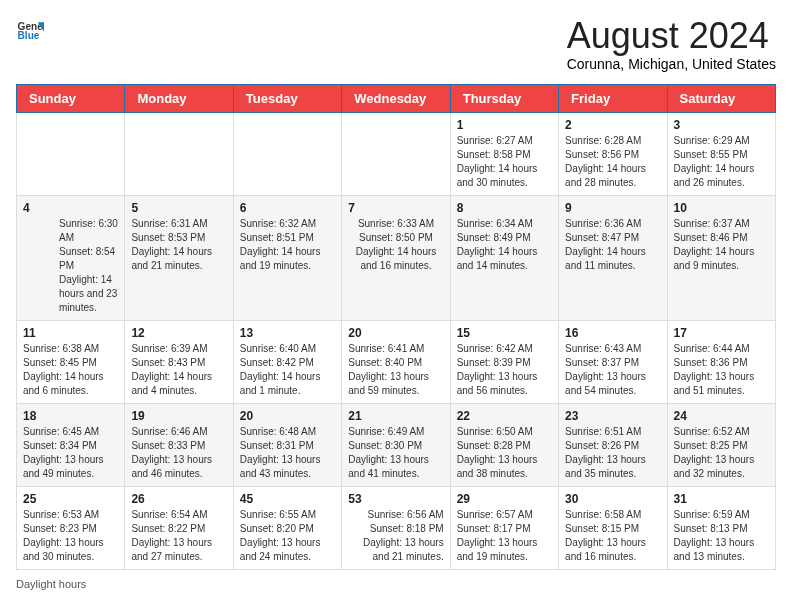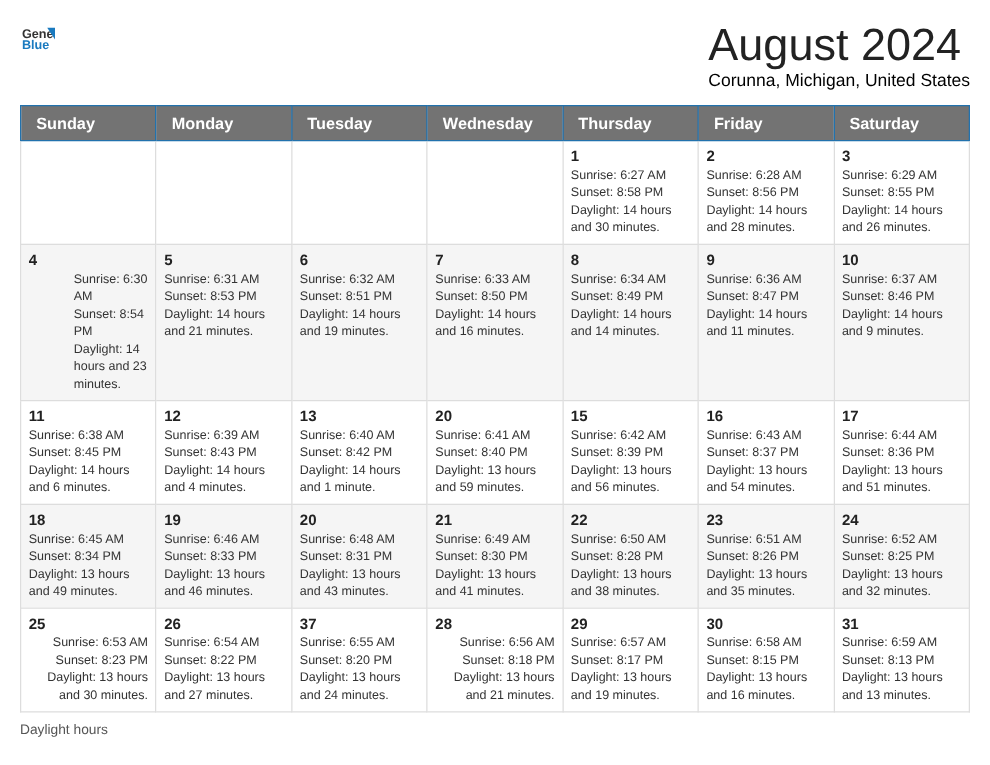"Sunday" .calendar thead tr td, .calendar thead tr th { background: #737373 -> #ef4444 }
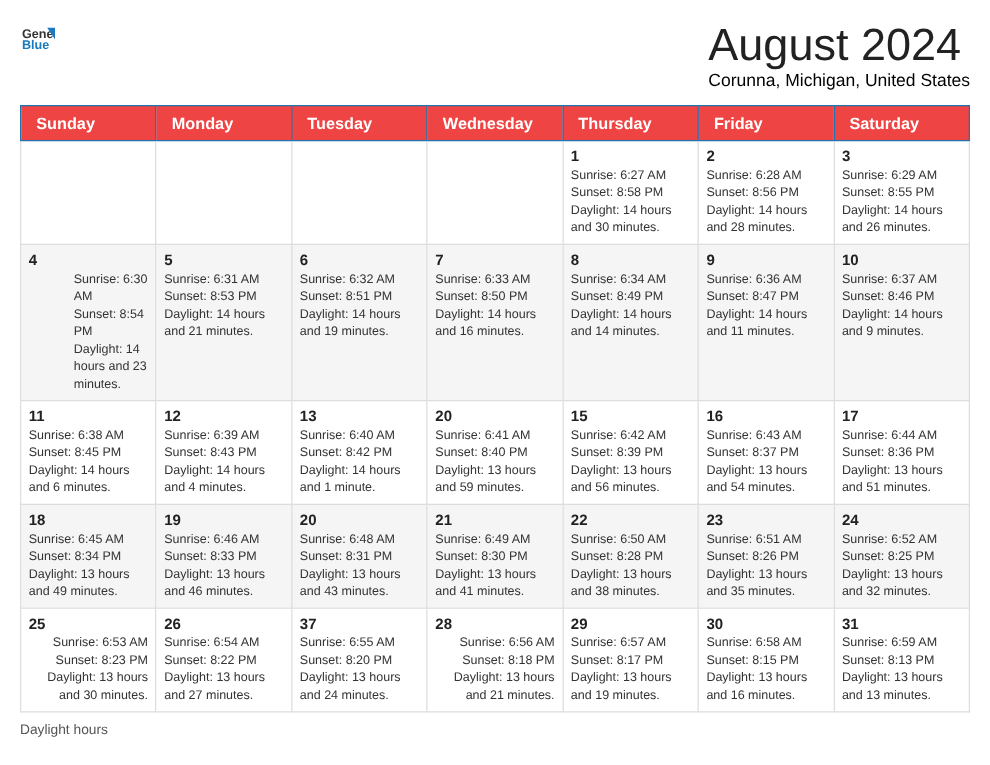"Sunrise: 6:33 AM" div.day-info { text-align: none -> center }
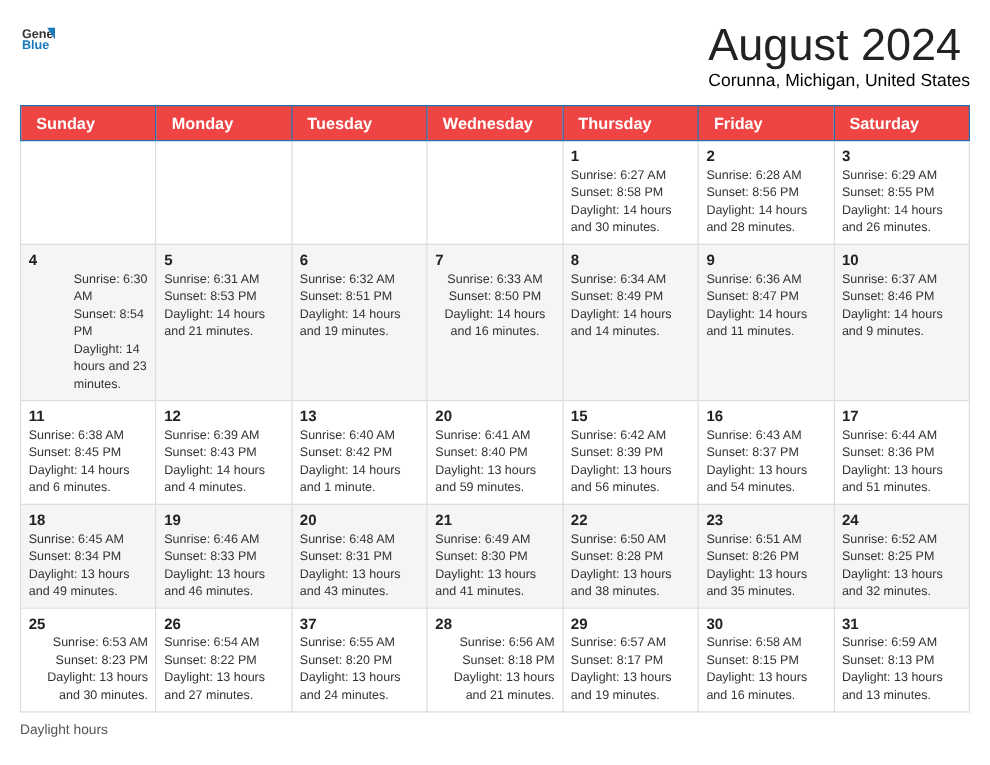"37" span.day-number { text: 37 -> 45 }
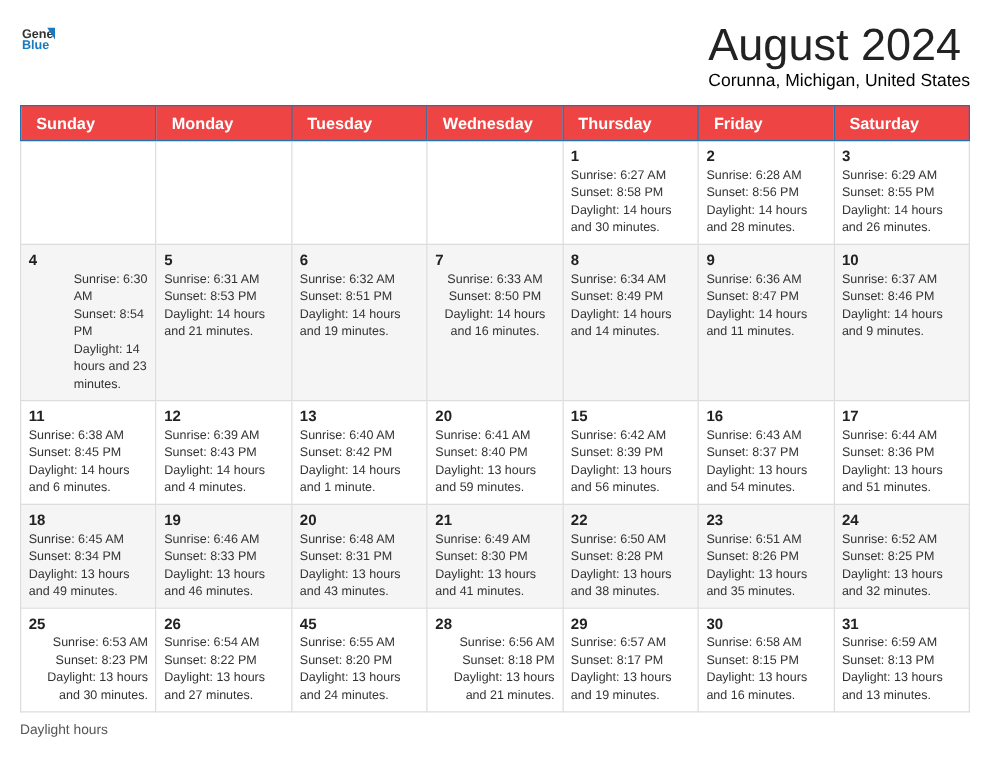"28" span.day-number { text: 28 -> 53 }
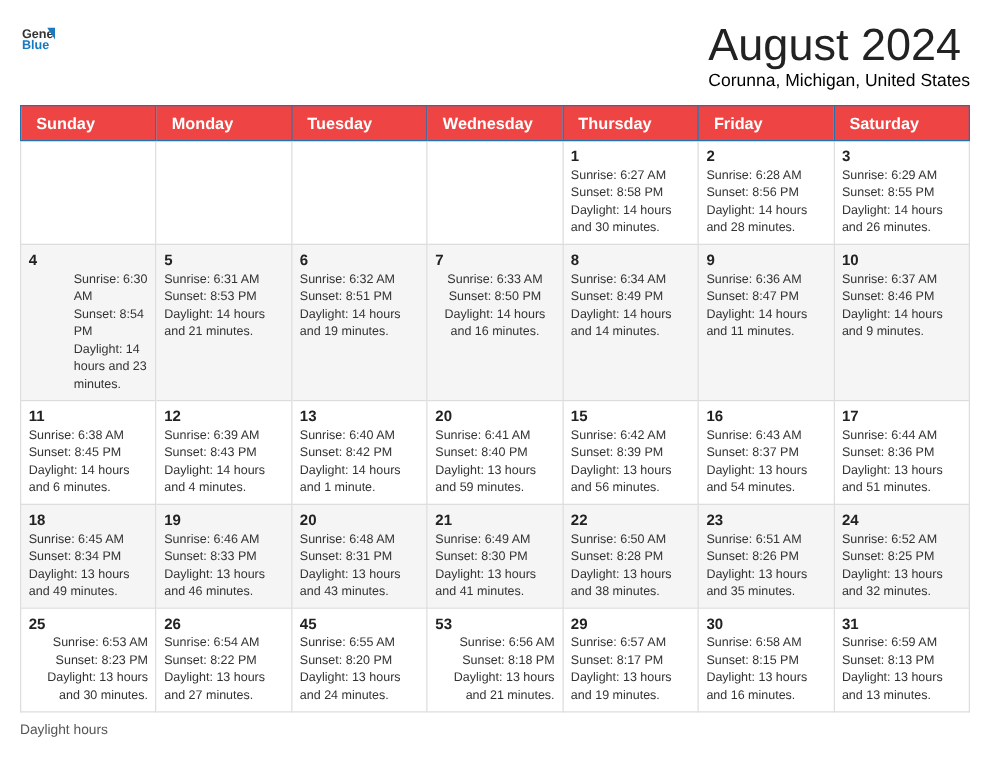"Sunrise: 6:53 AM" div.day-info { text-align: right -> none }
